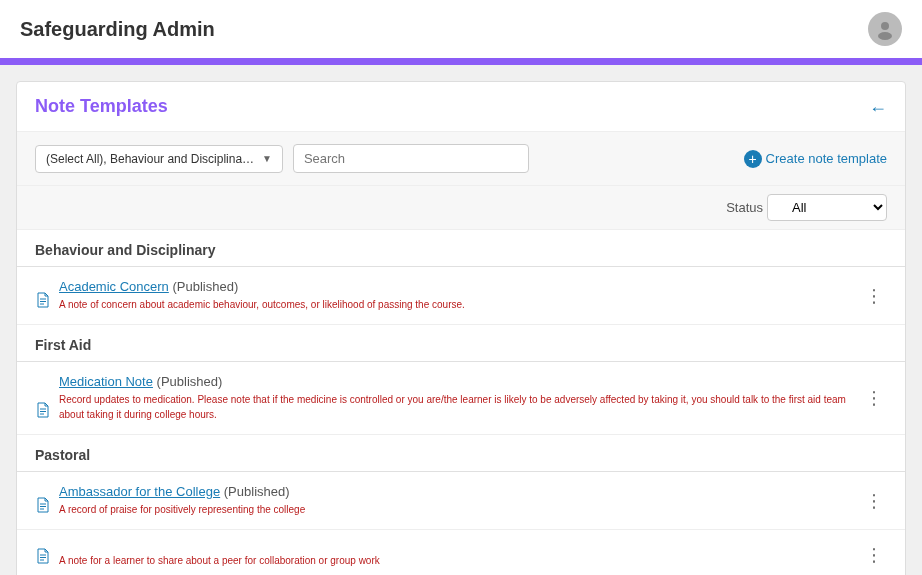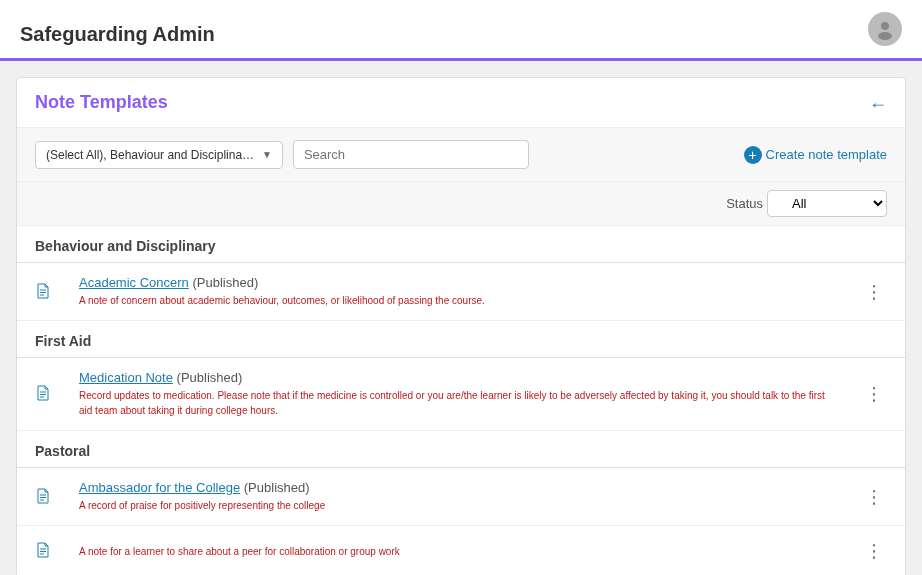"Safeguarding Admin" .top-header { align-items: flex-end -> center; border-bottom: 3px solid #8b5cf6 -> 7px solid #8b5cf6 }
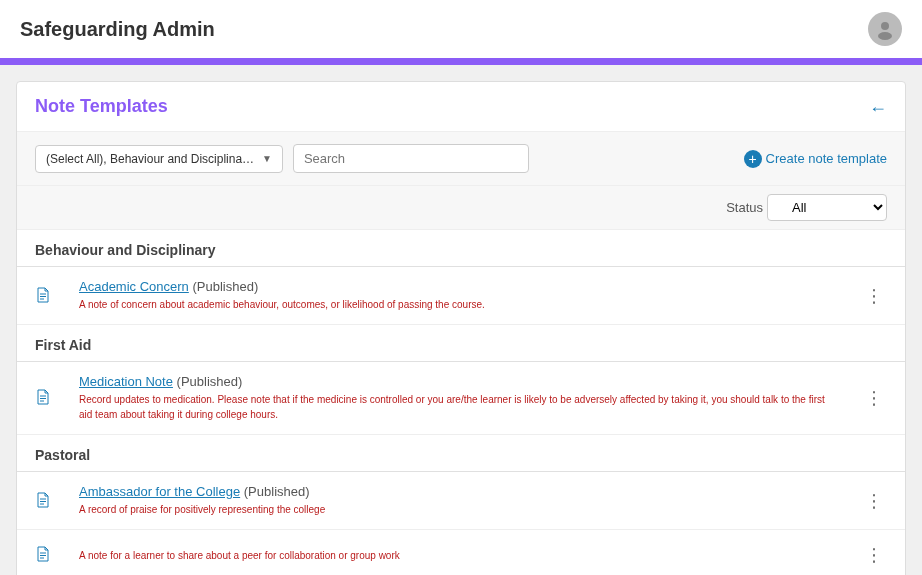"Academic Concern (Published)" .template-item { align-items: center -> flex-end; gap: 28px -> 8px }
